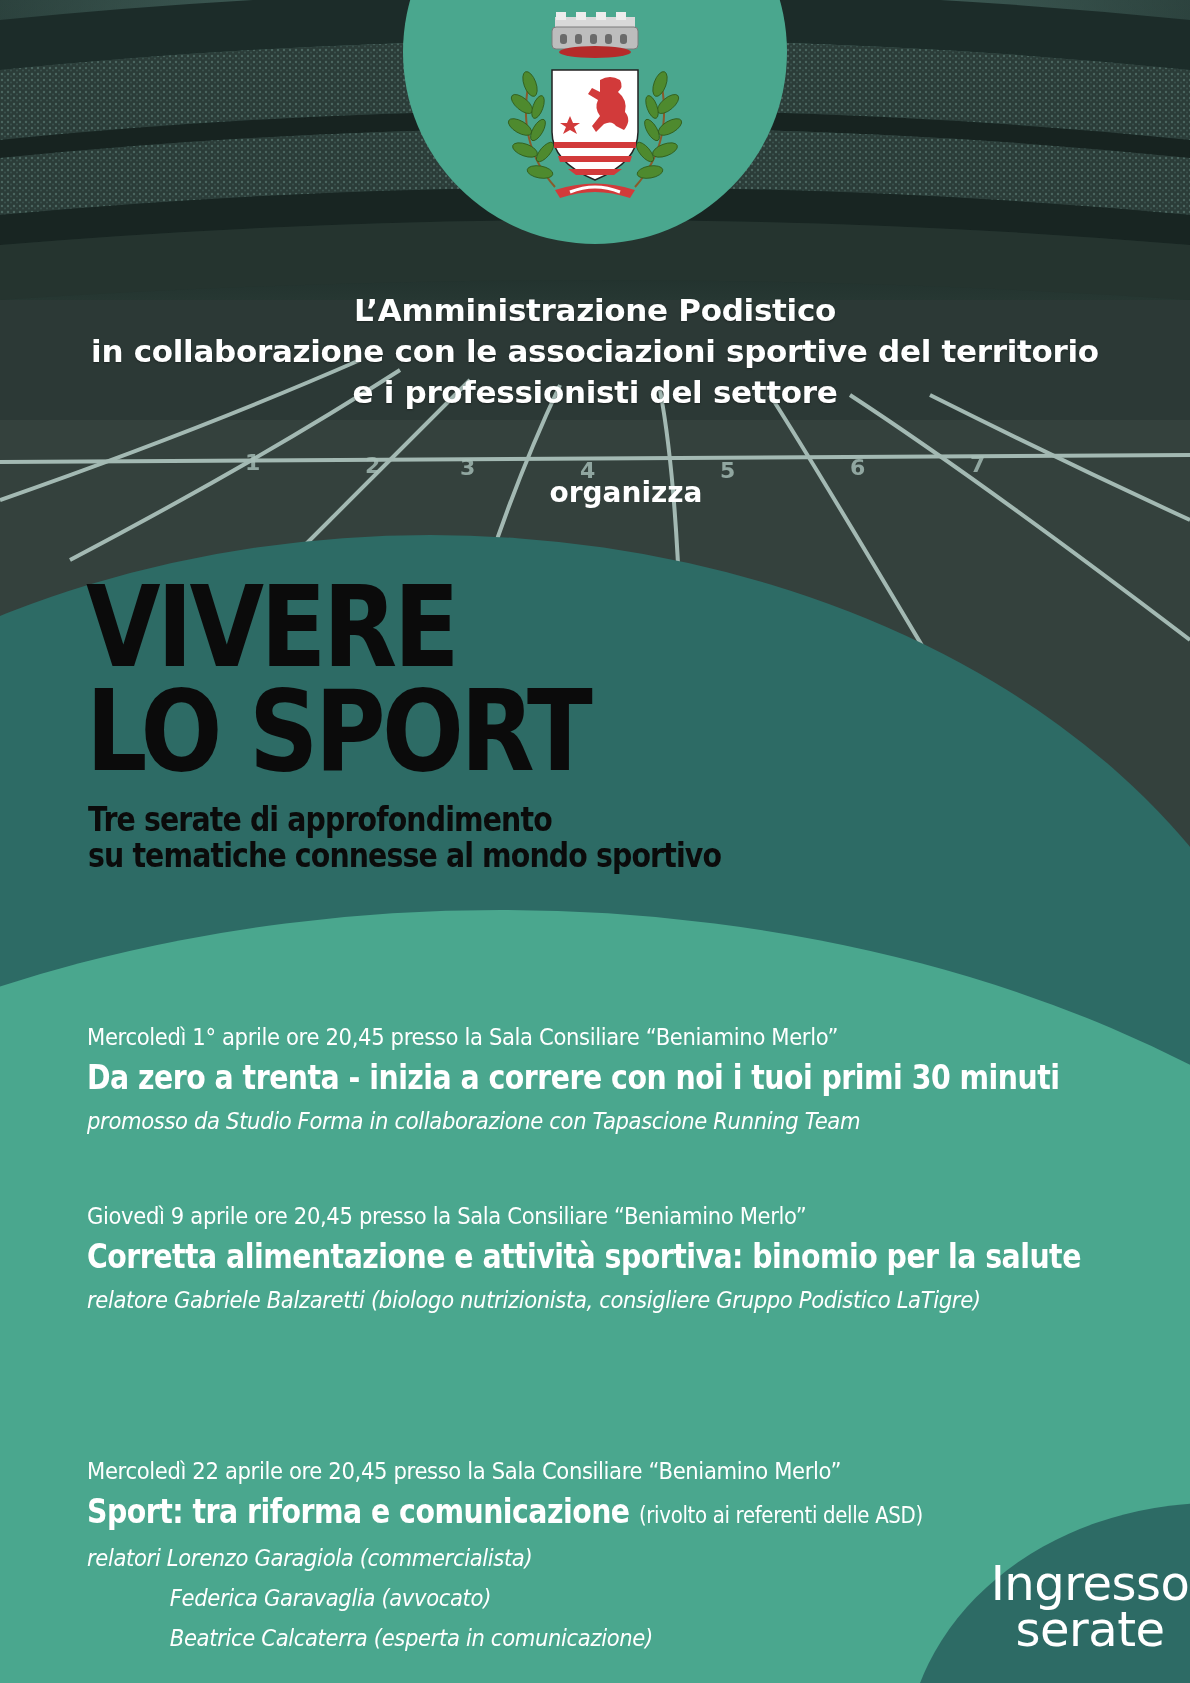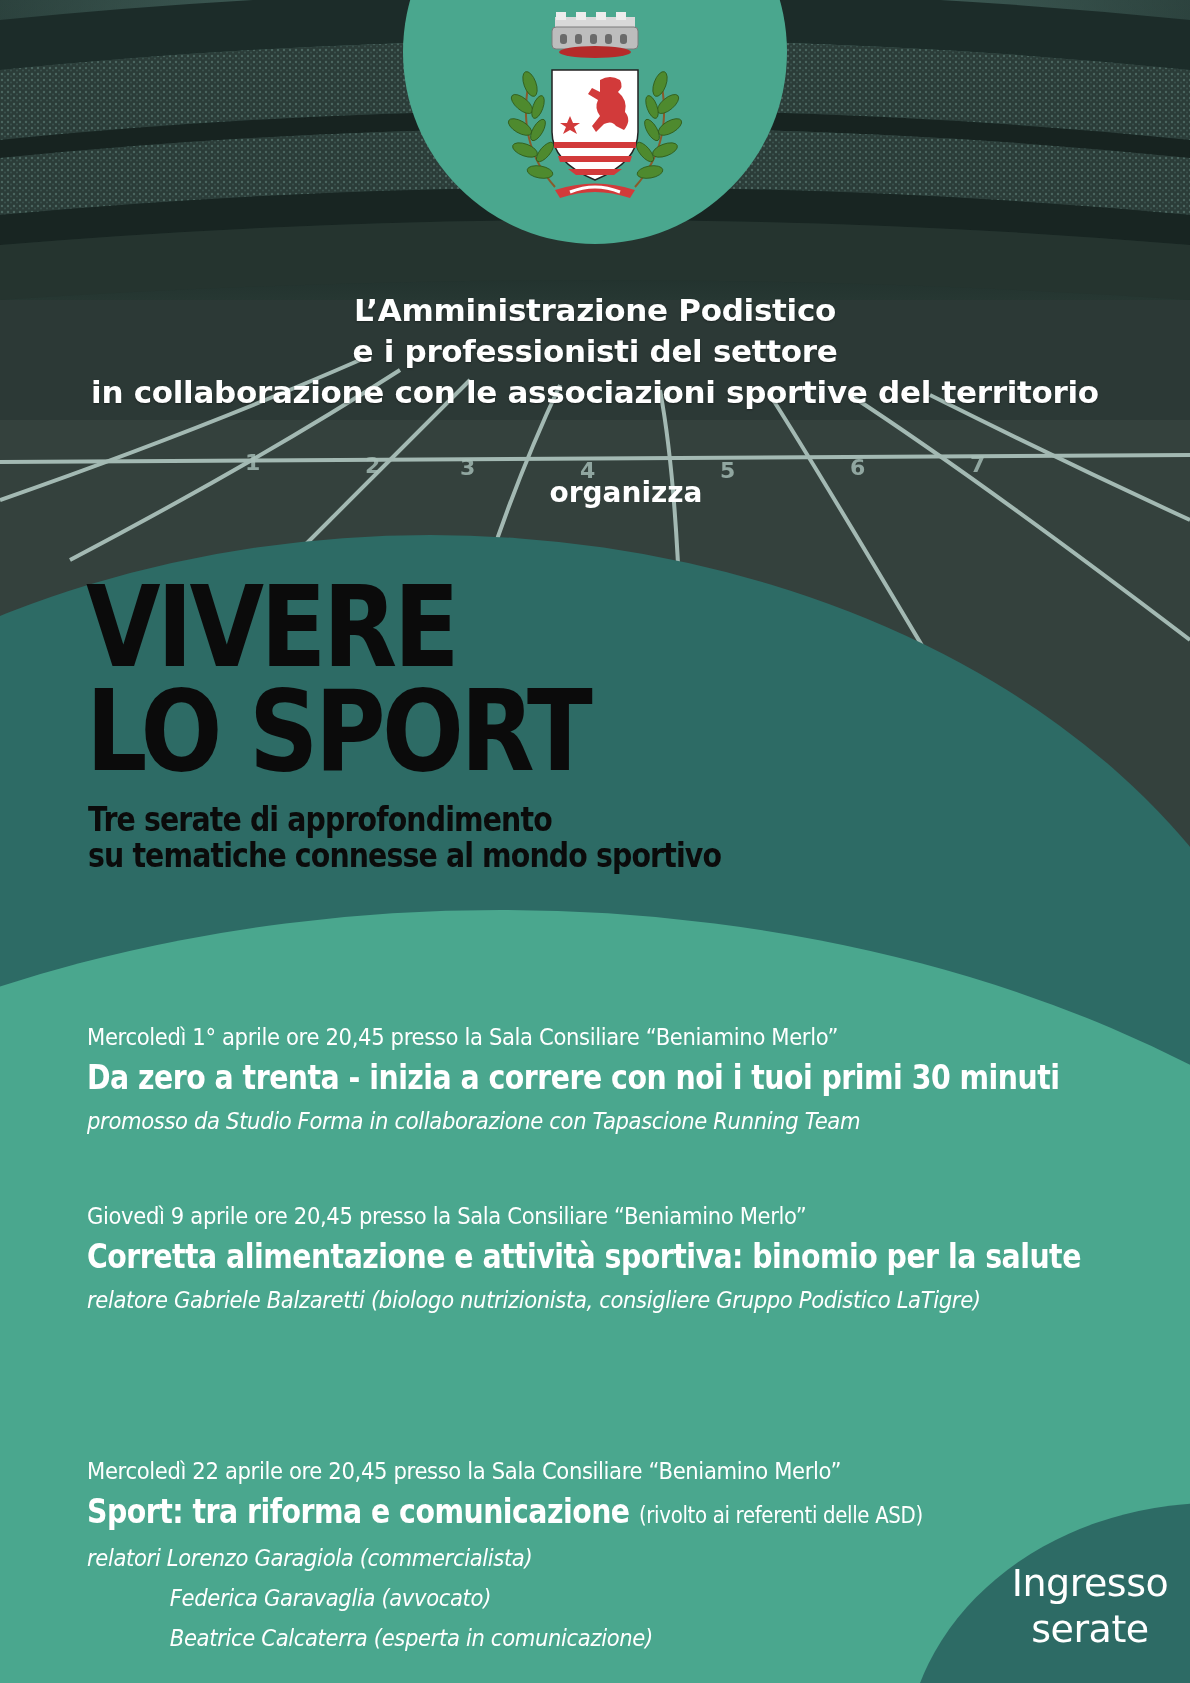"e i professionisti del settore" div { order: before "in collaborazione con le associazioni" -> after "in collaborazione con le associazioni" }
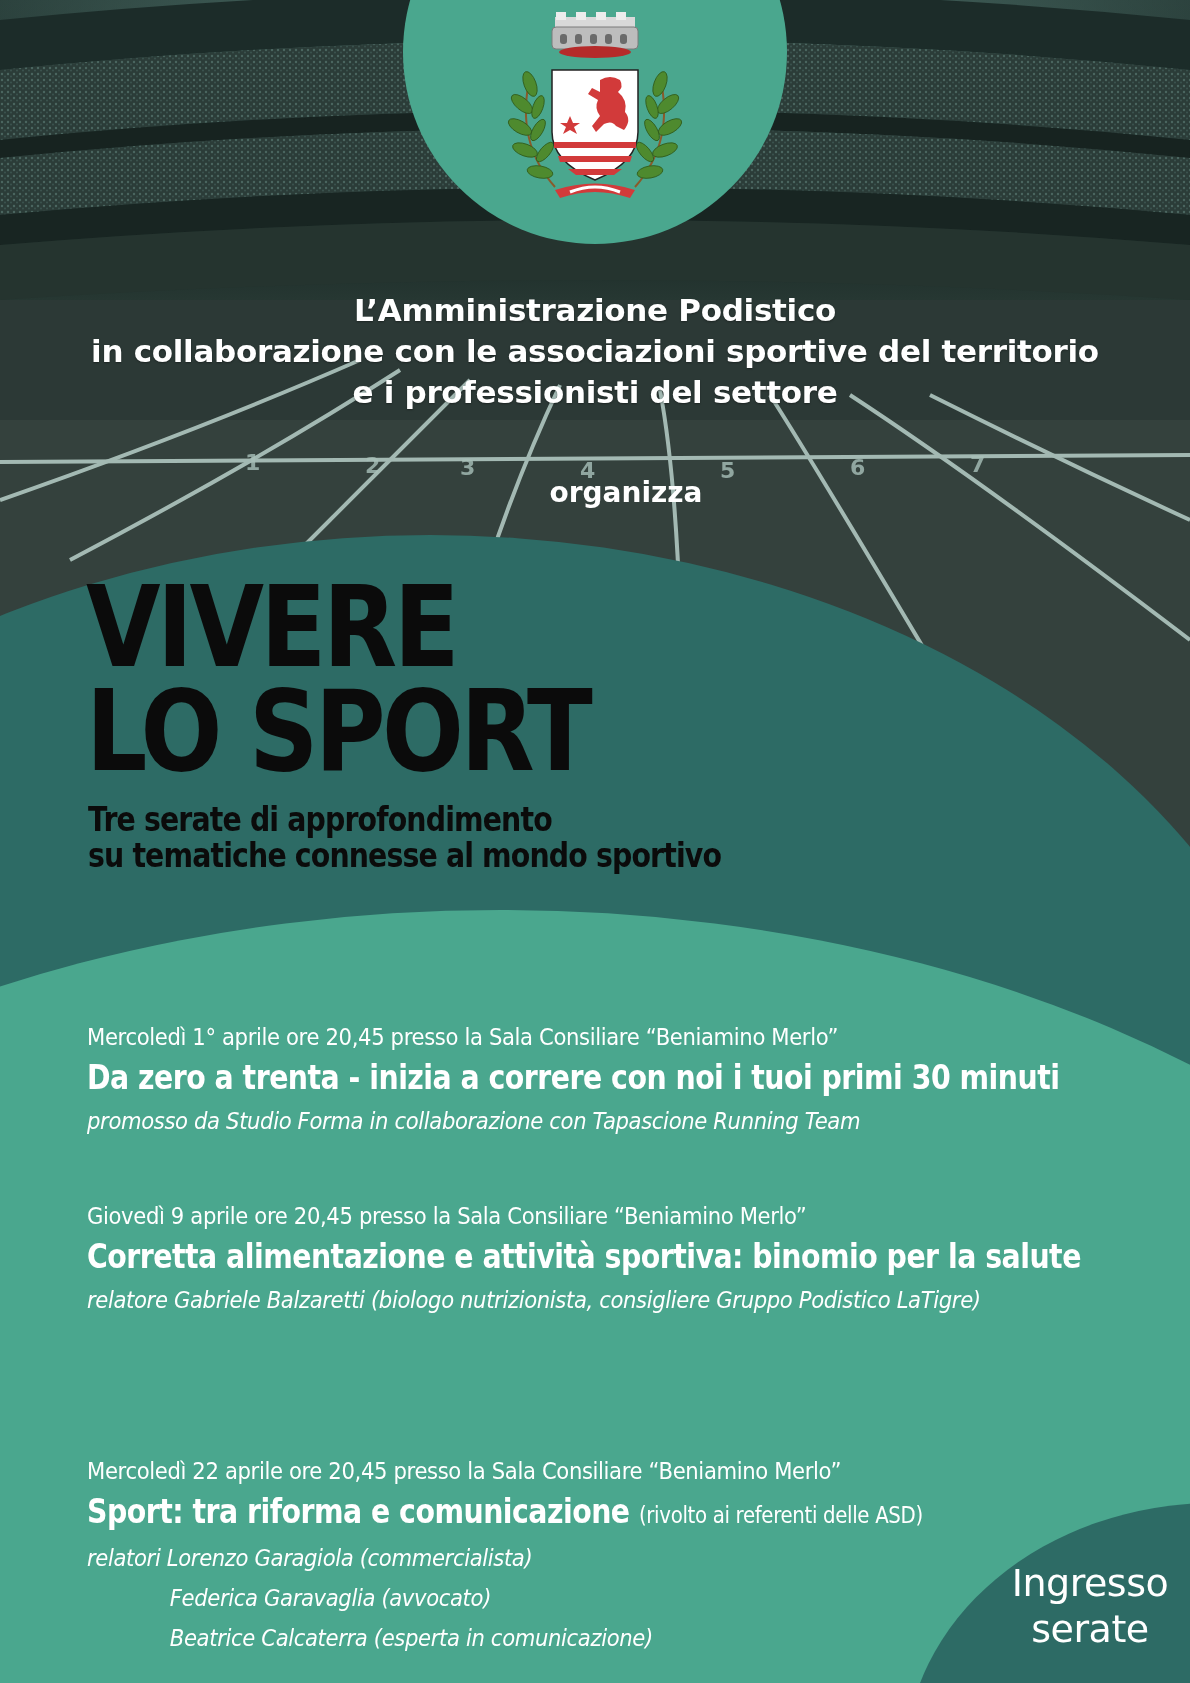"Ingresso" .ingresso { font-size: 38px -> 48px }
